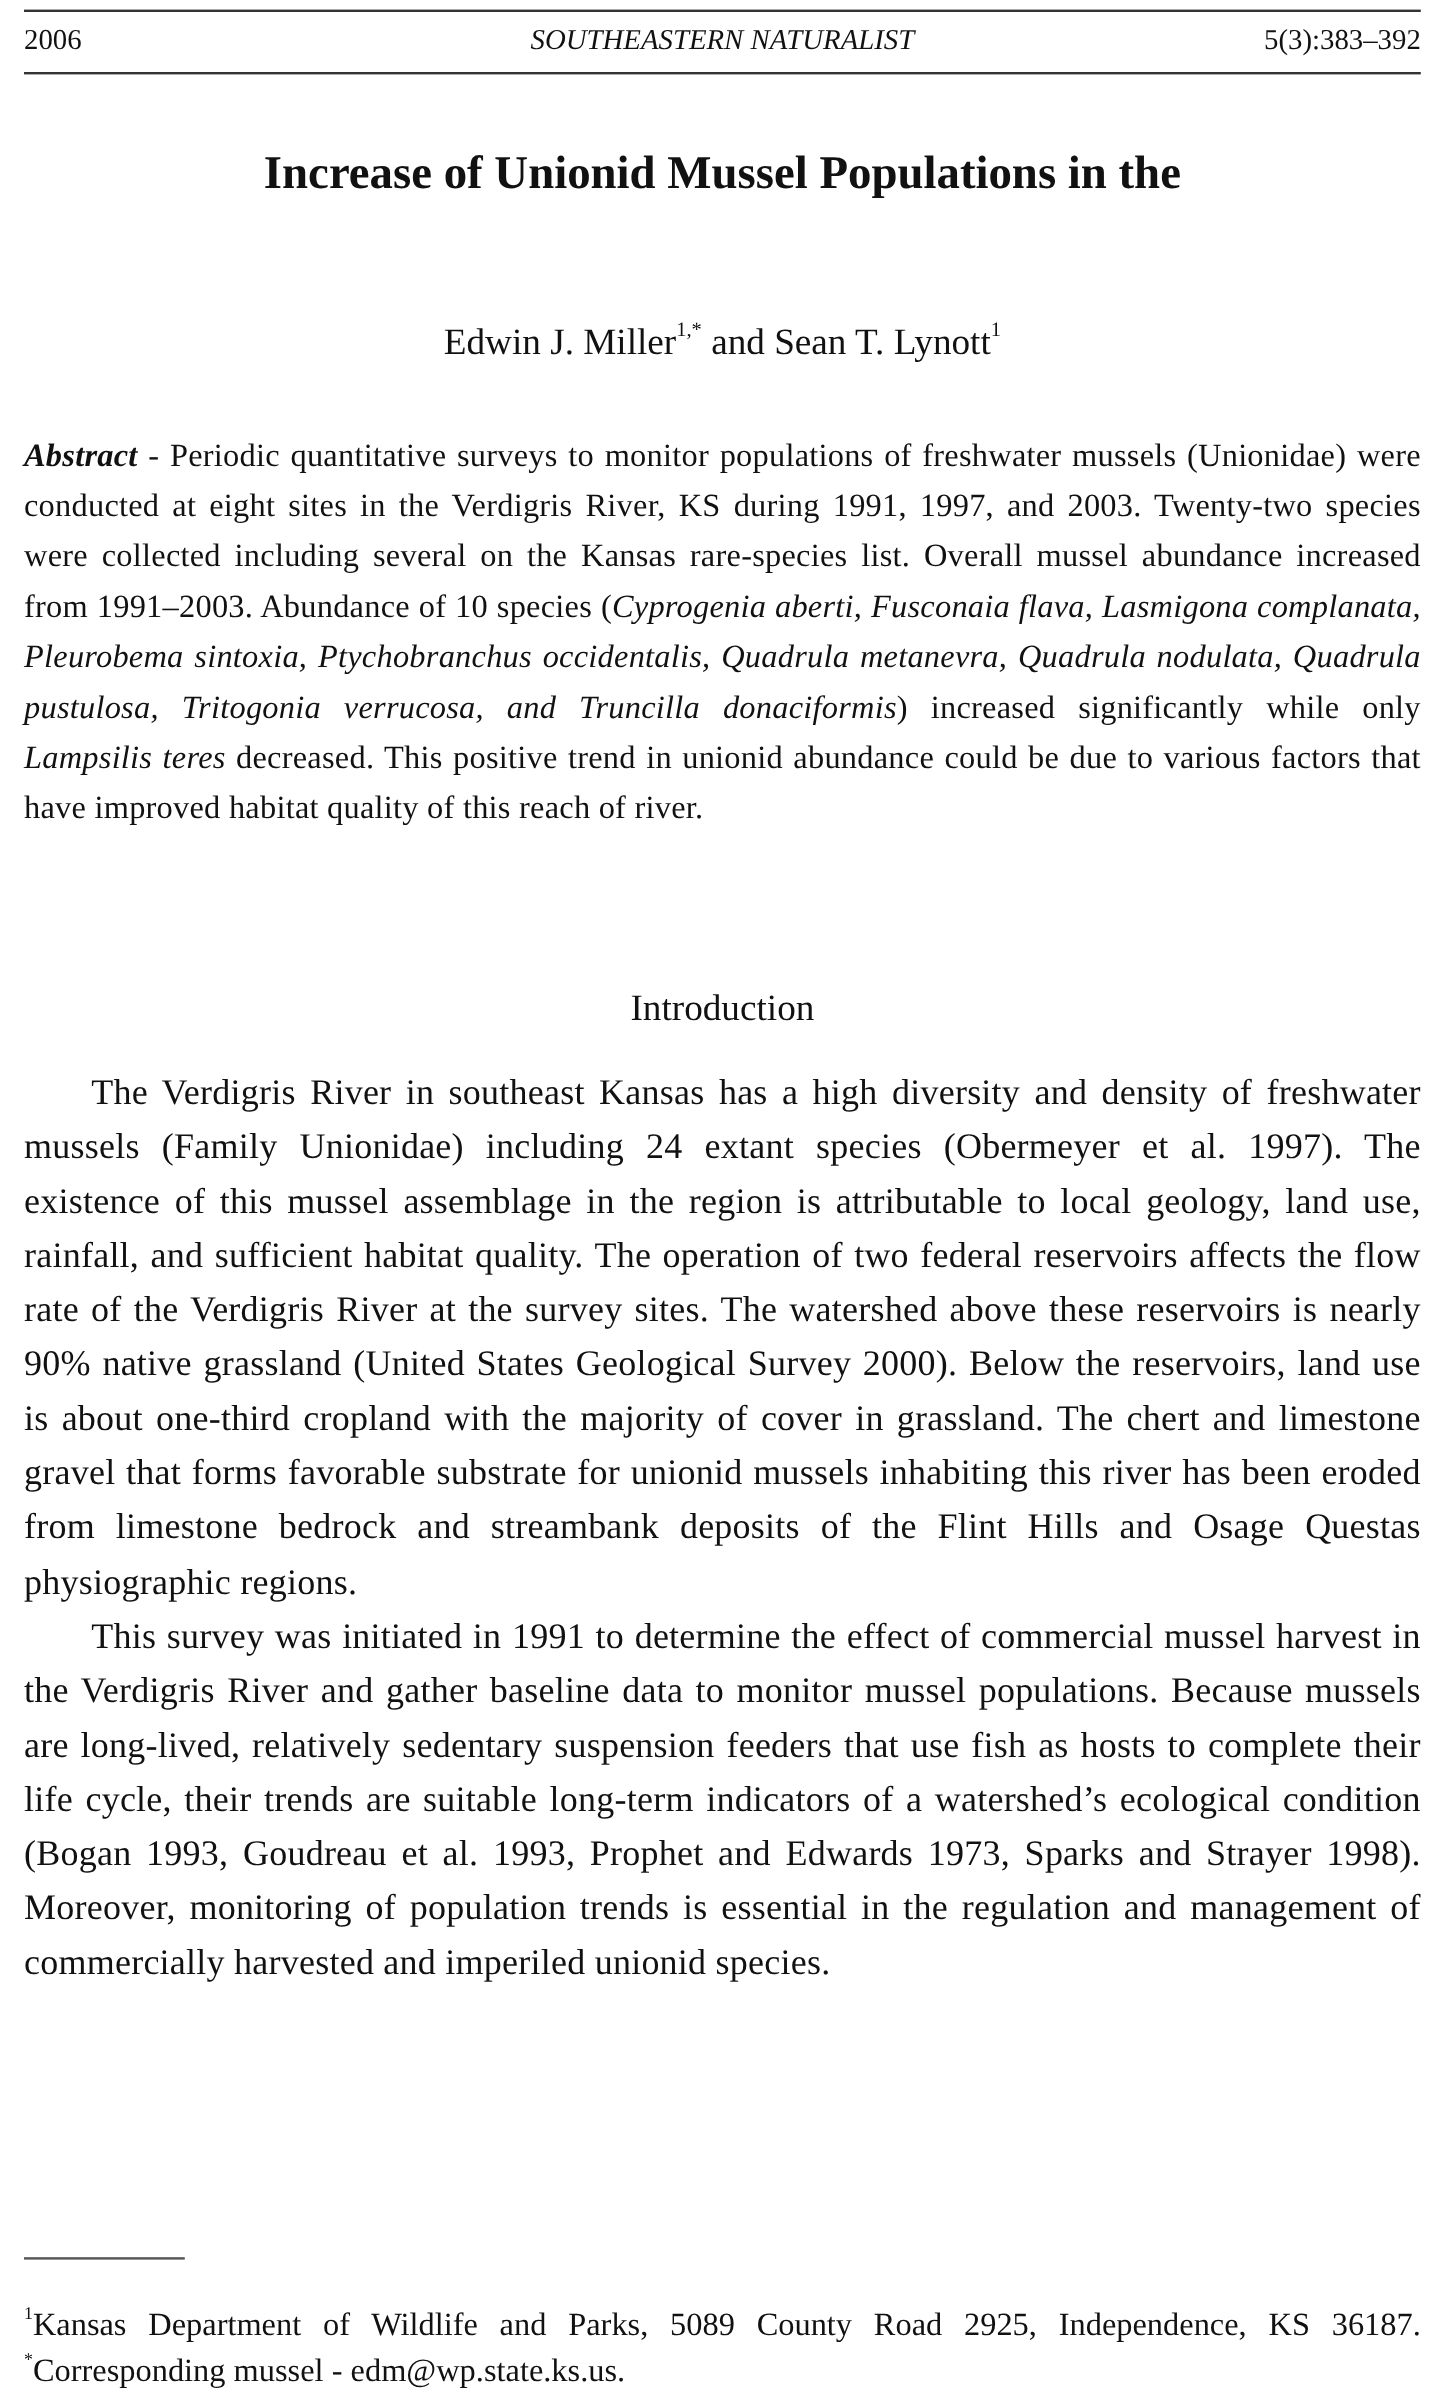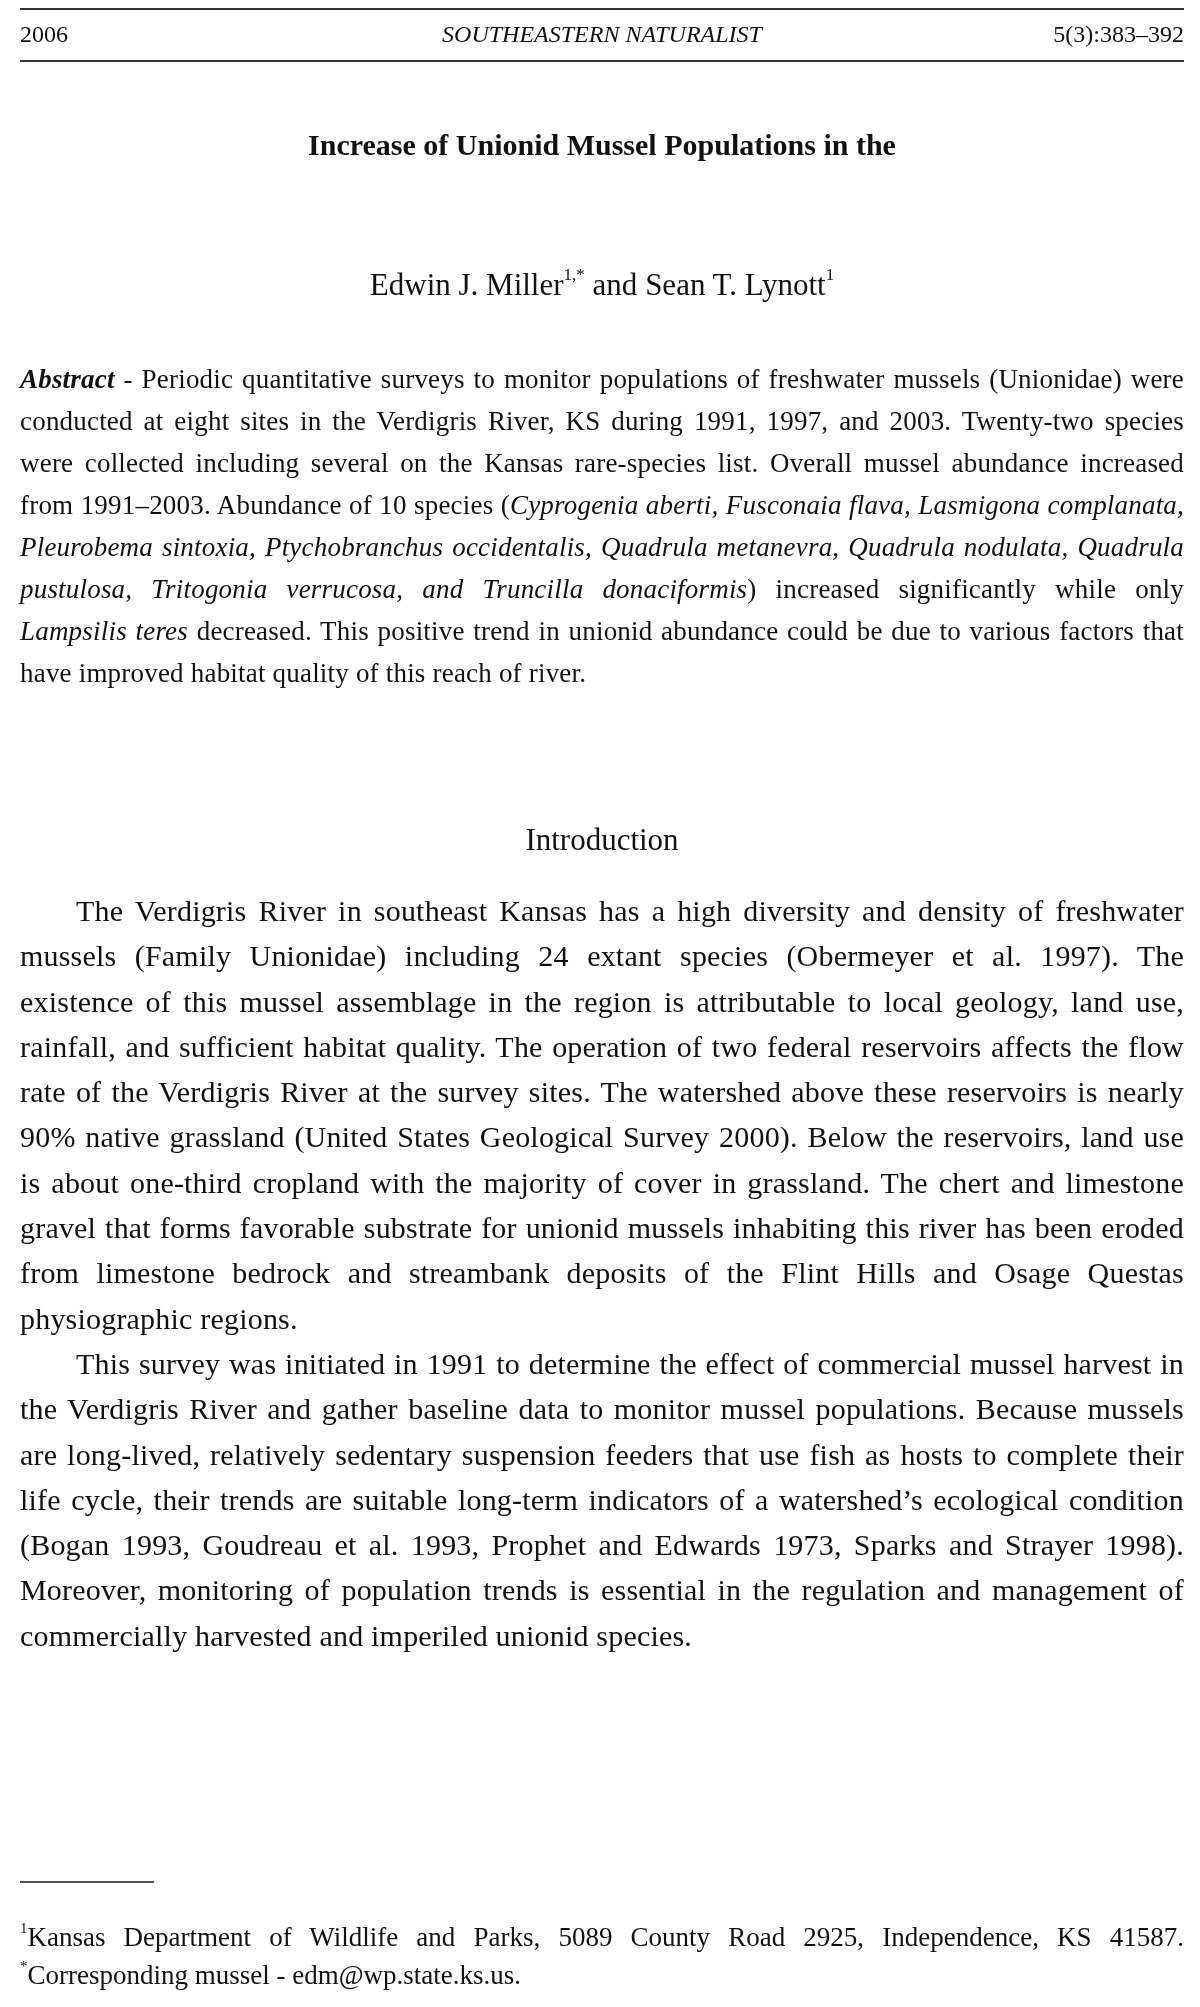"Increase of Unionid Mussel Populations" .title { font-size: 30px -> 39px }
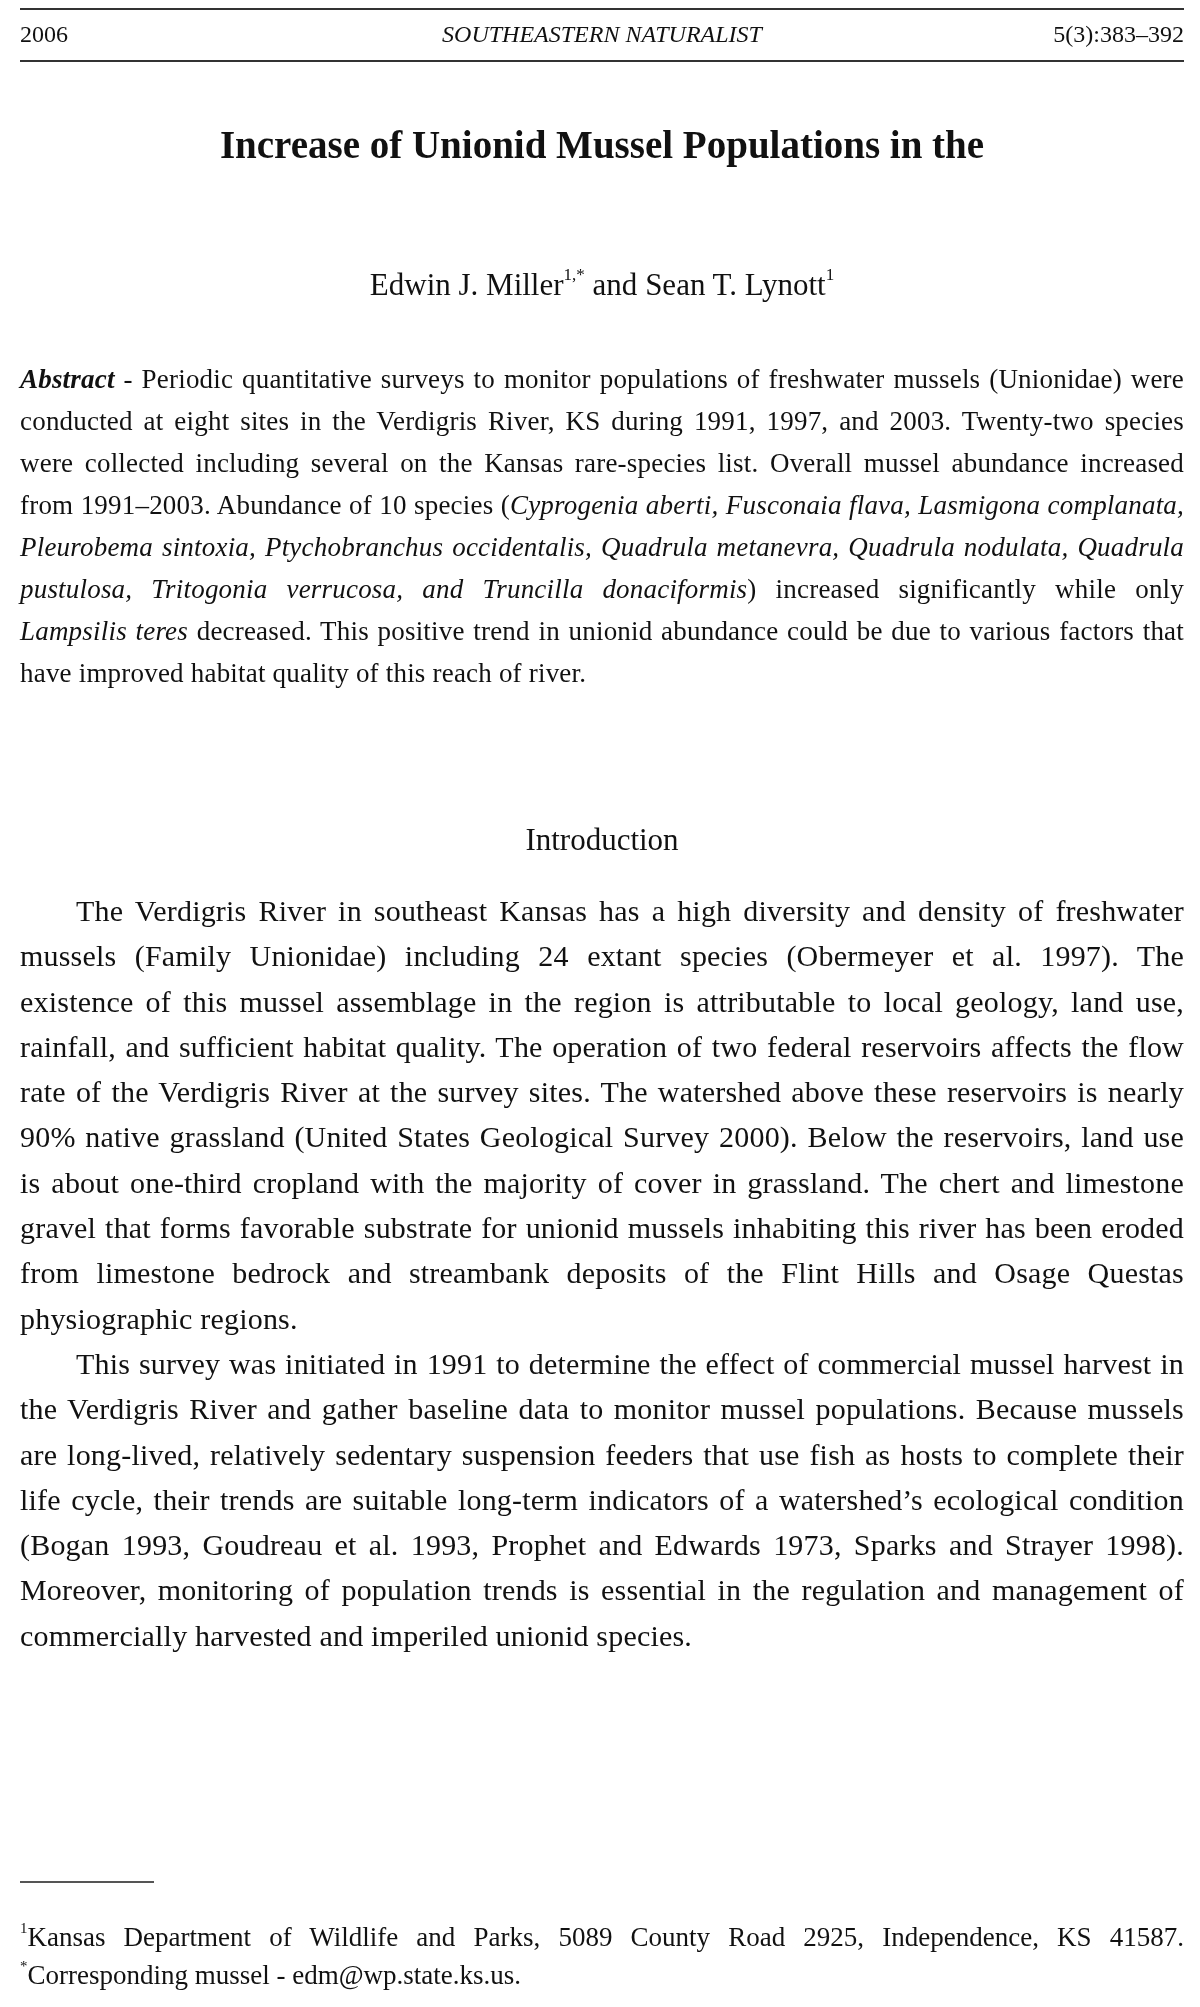"Kansas Department of Wildlife and" span { text: 41587 -> 36187 }
